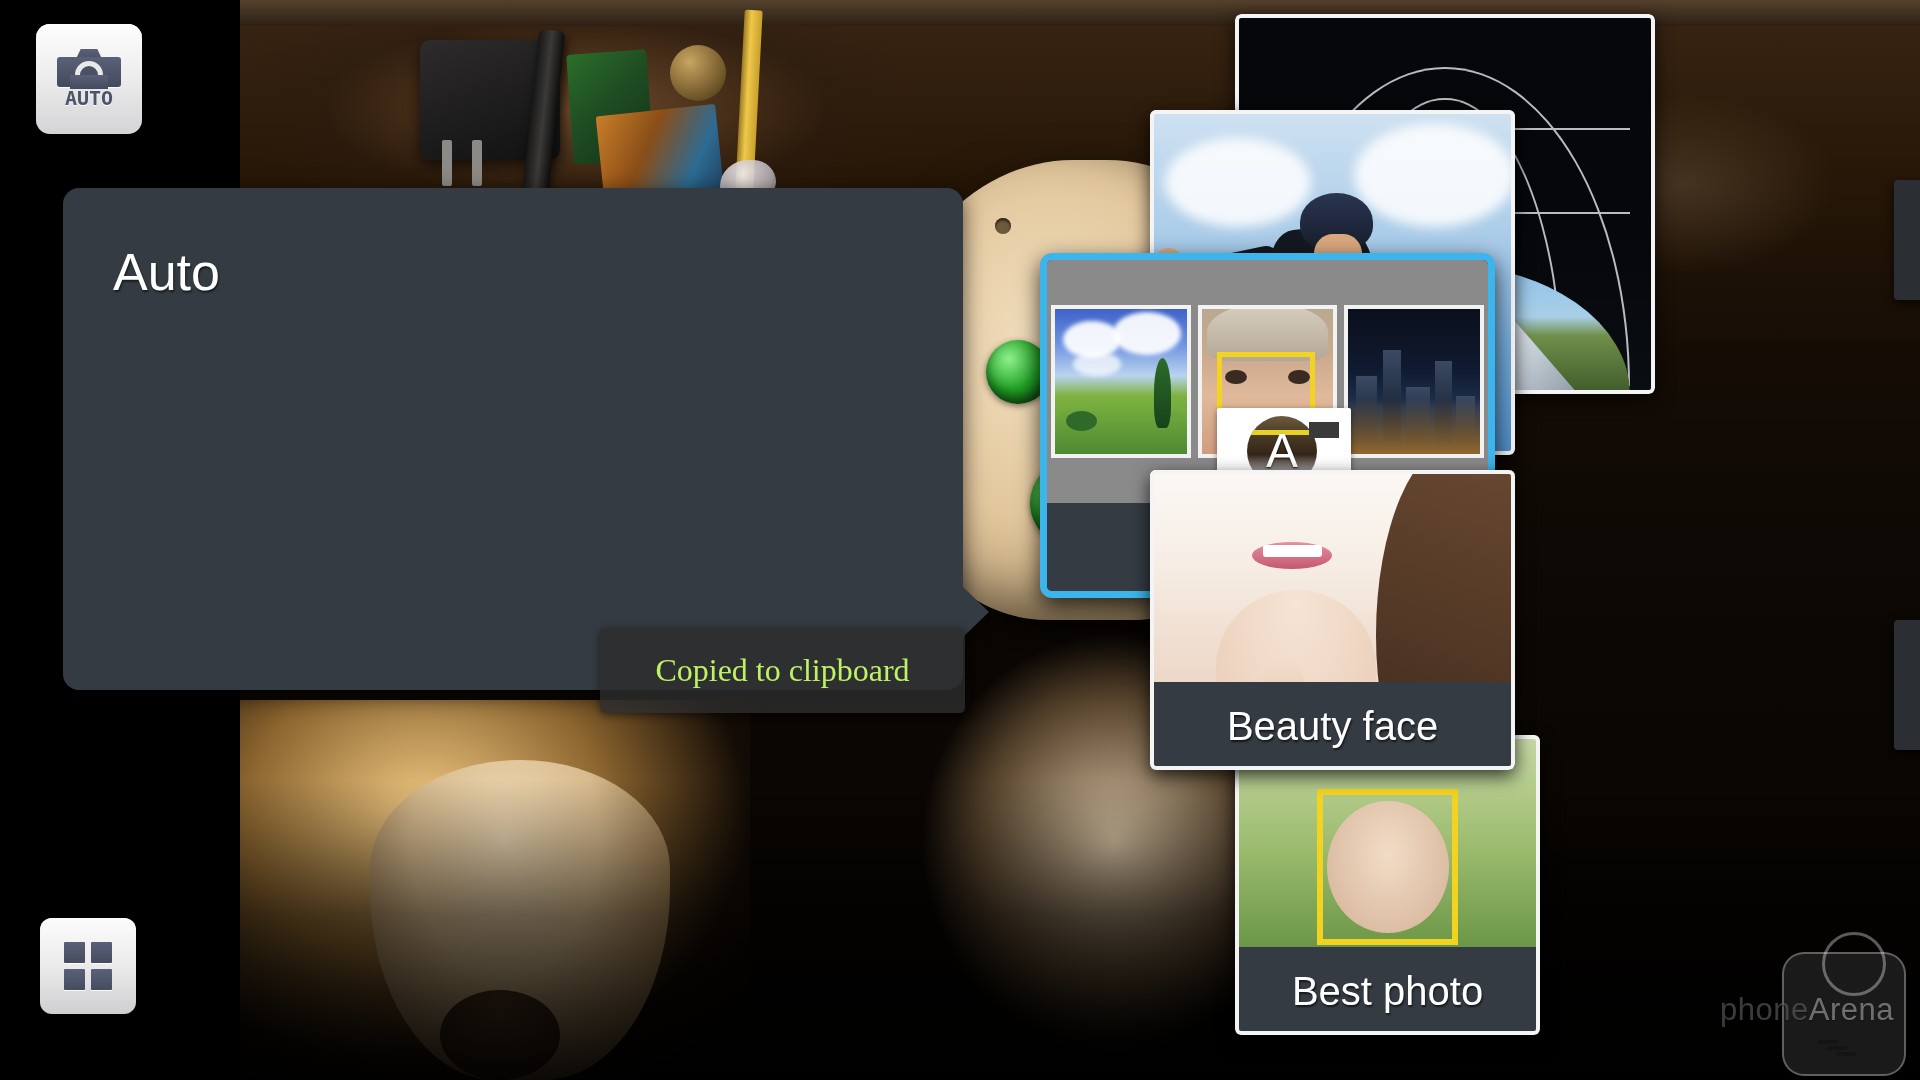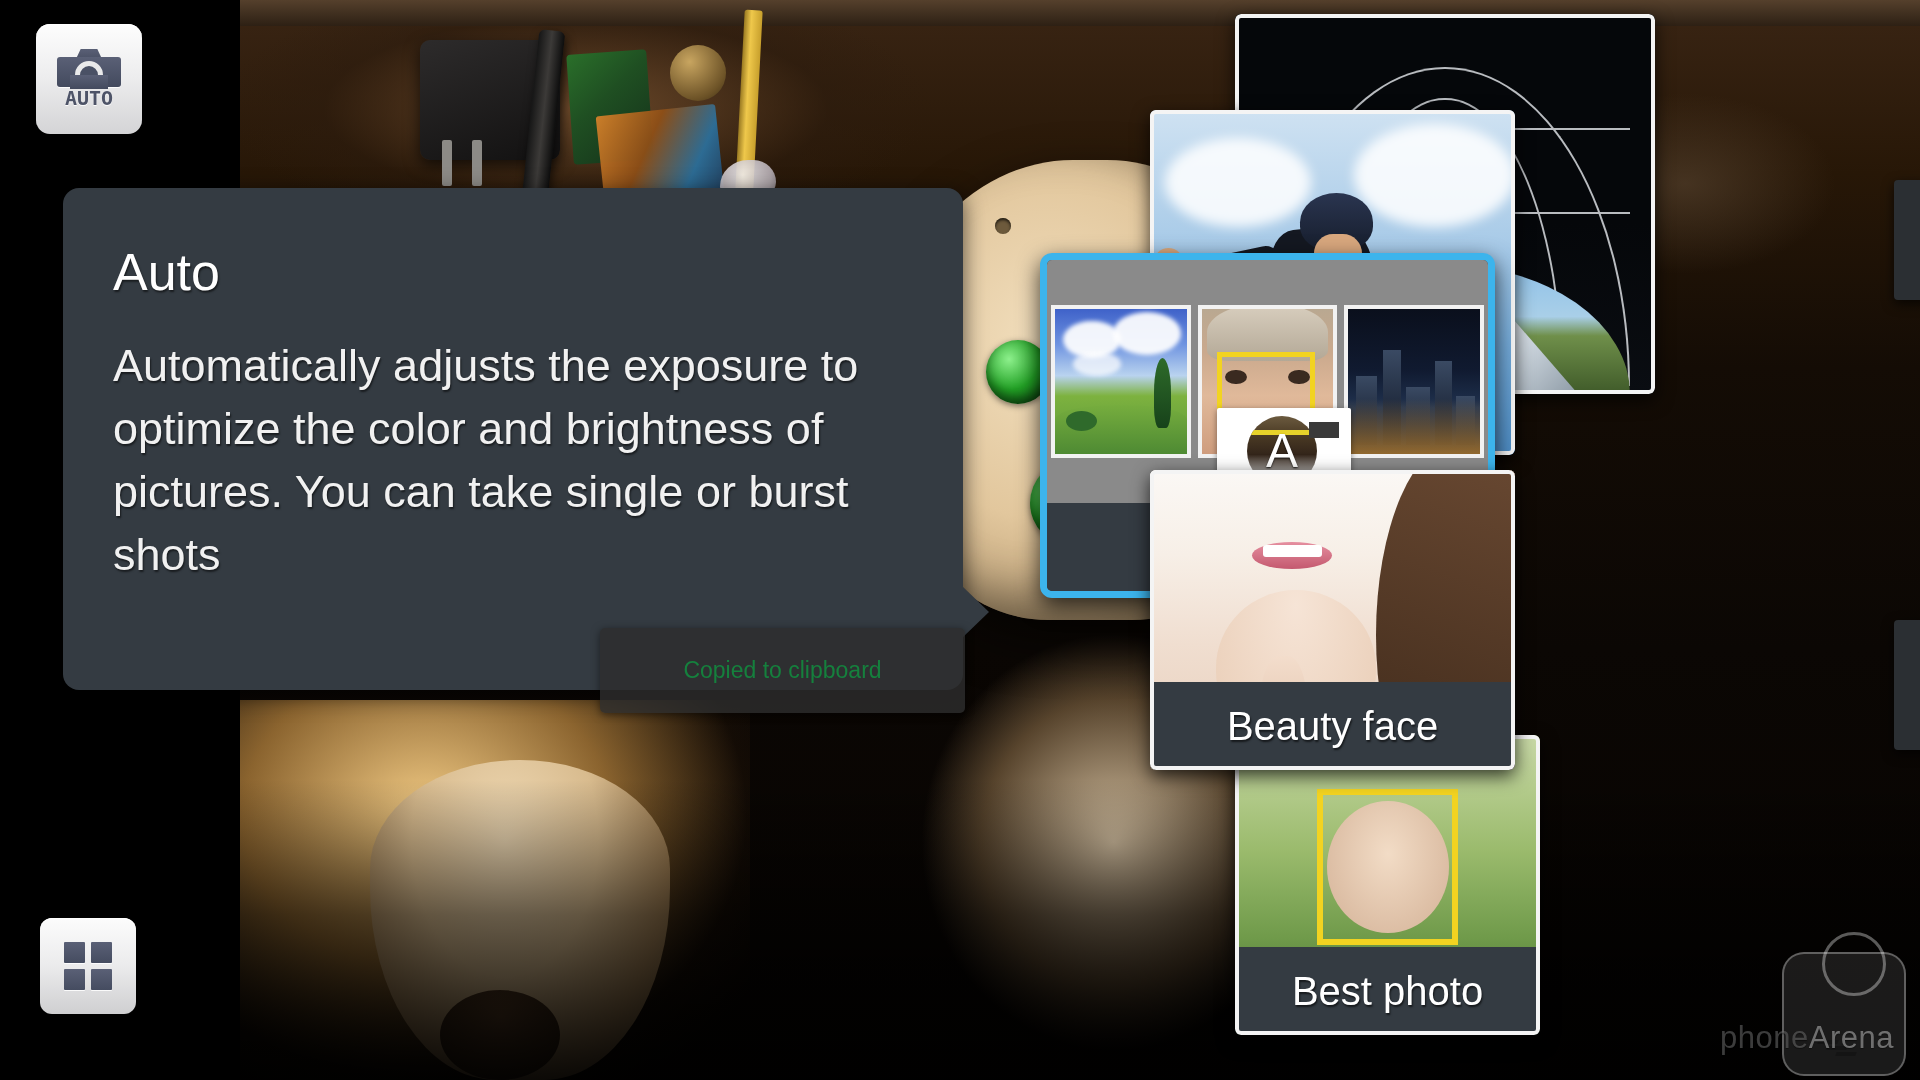"Automatically adjusts the exposure to" div.tooltip-body { html: <div>Automatically adjusts the exposure to optimize the color and brightness of pictures. You can take single or burst shots</div> -> none }
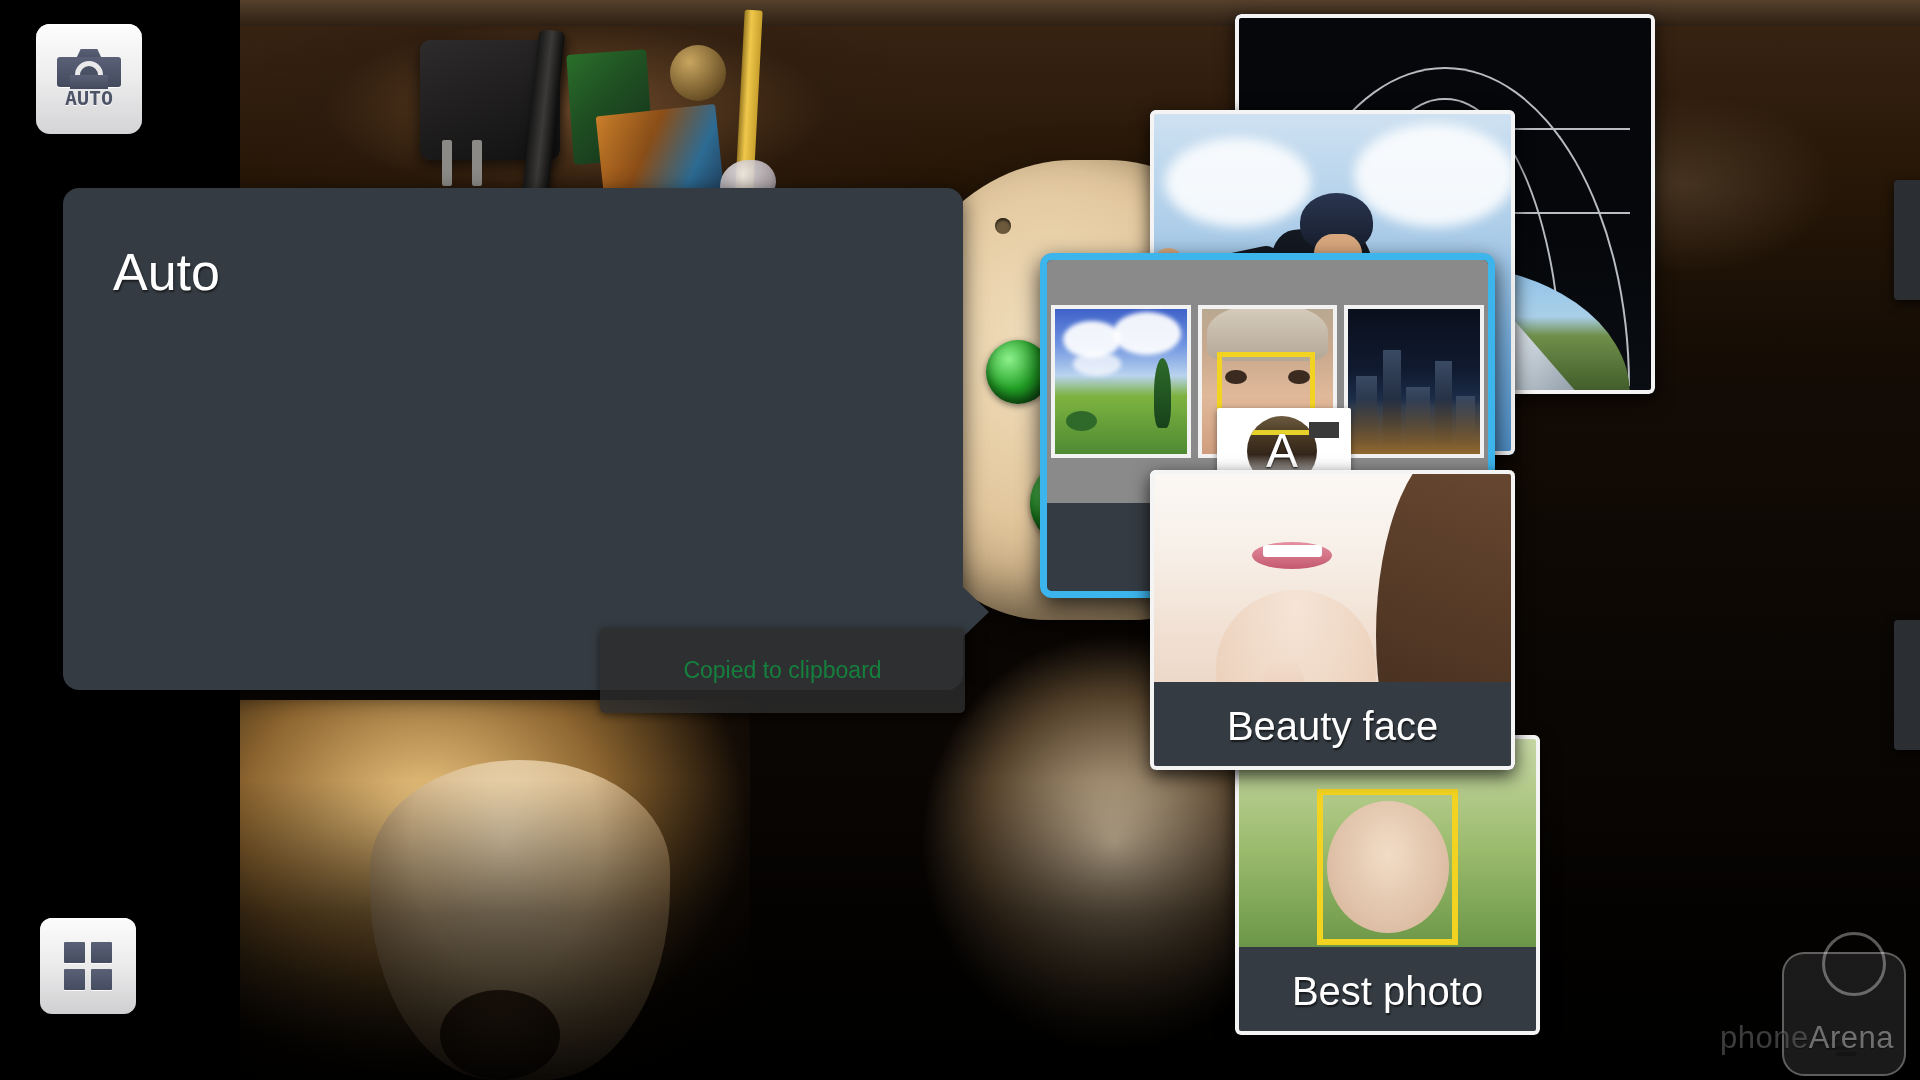"Copied to clipboard" .toast-text { color: #15803d -> #bef264; font-family: none -> Liberation Serif, serif; font-size: 23px -> 32px }
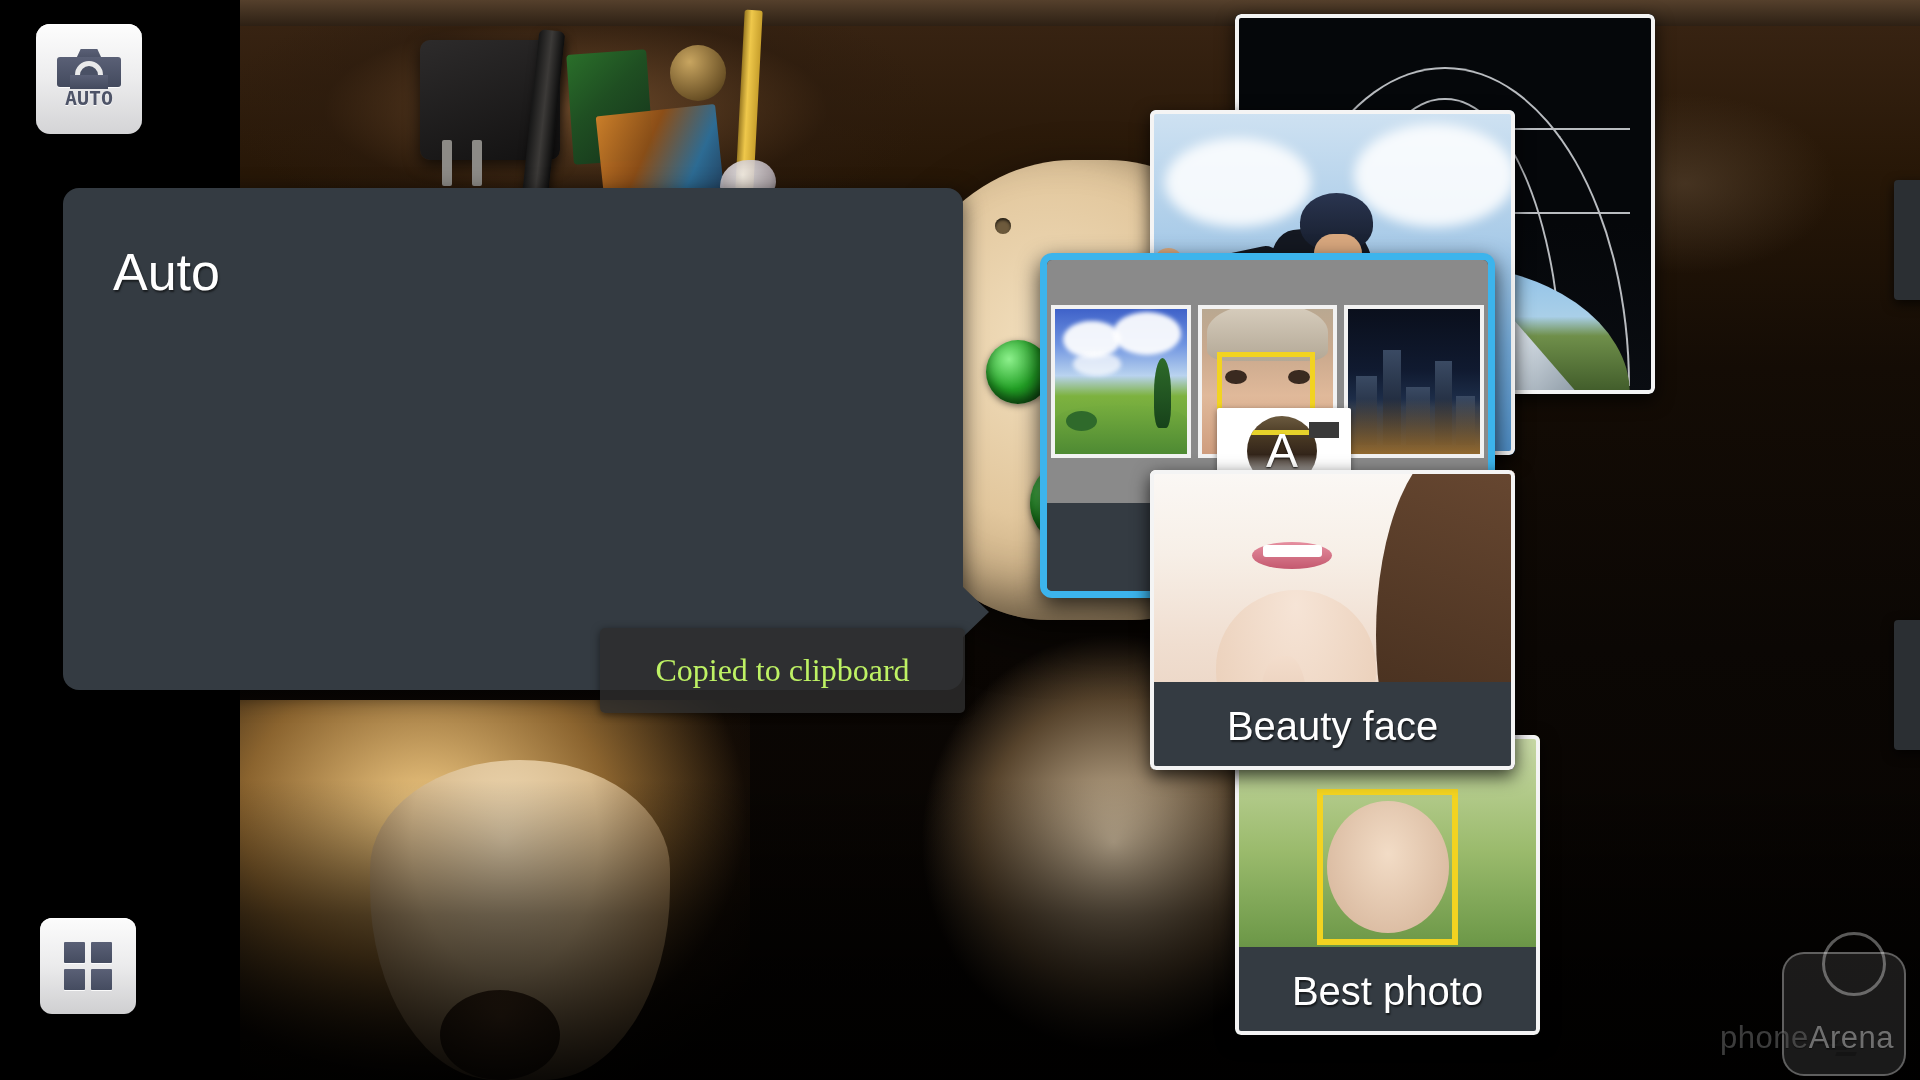"phoneArena" .watermark { margin-top: 28px -> none }
